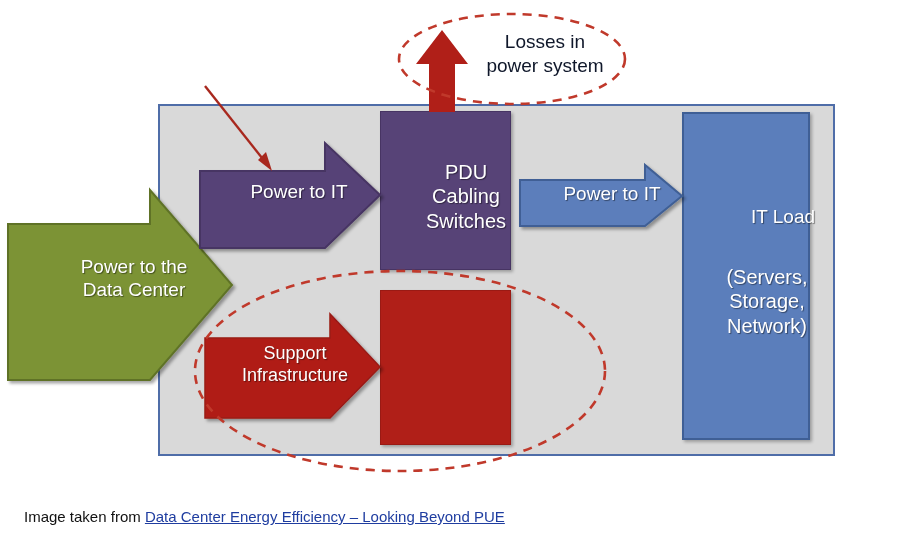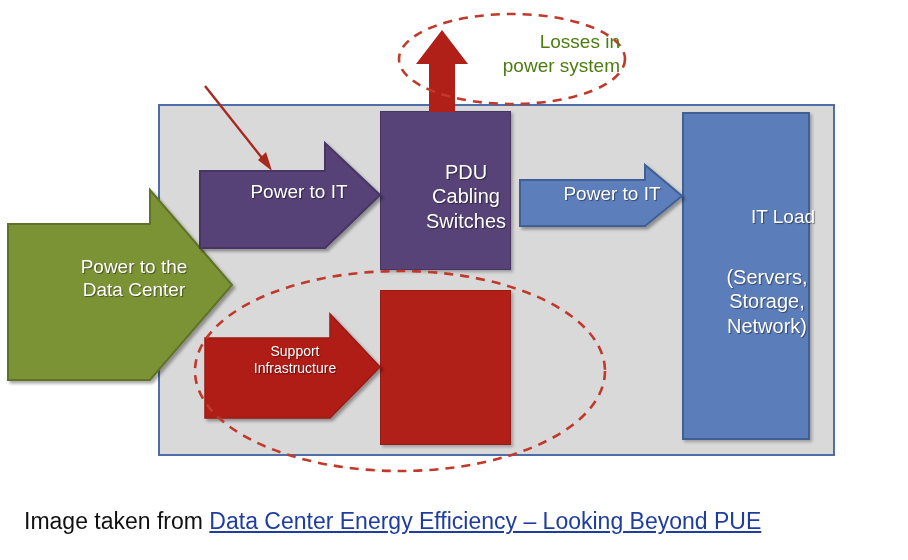"Losses in" .losses-label { color: #4d7c0f -> #0f172a; text-align: right -> center }
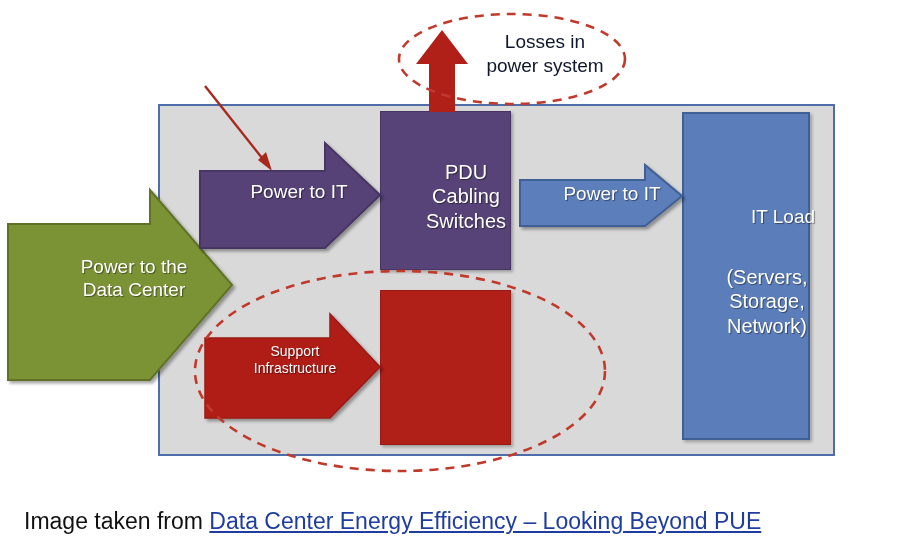"Support" .lbl-red-arrow { font-size: 14px -> 18px }
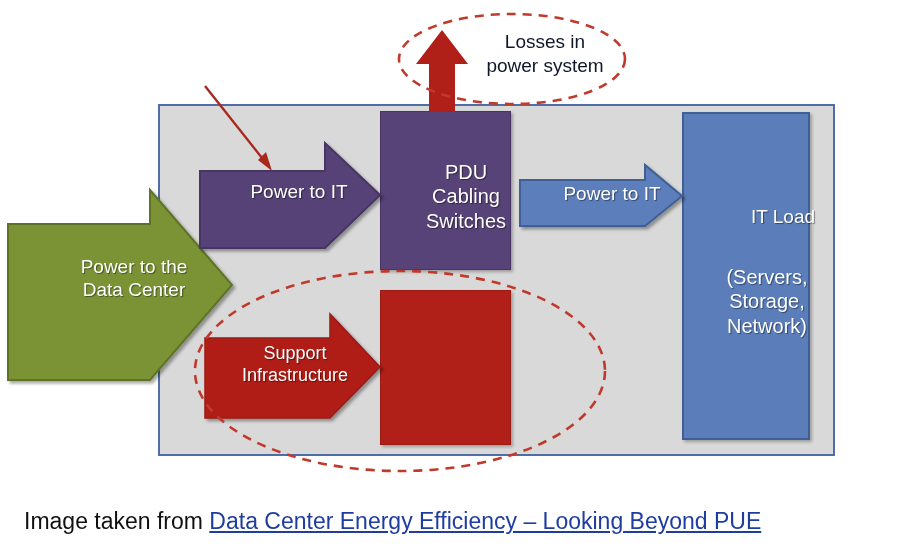"Image taken from Data Center" #caption { font-size: 23px -> 15px }
